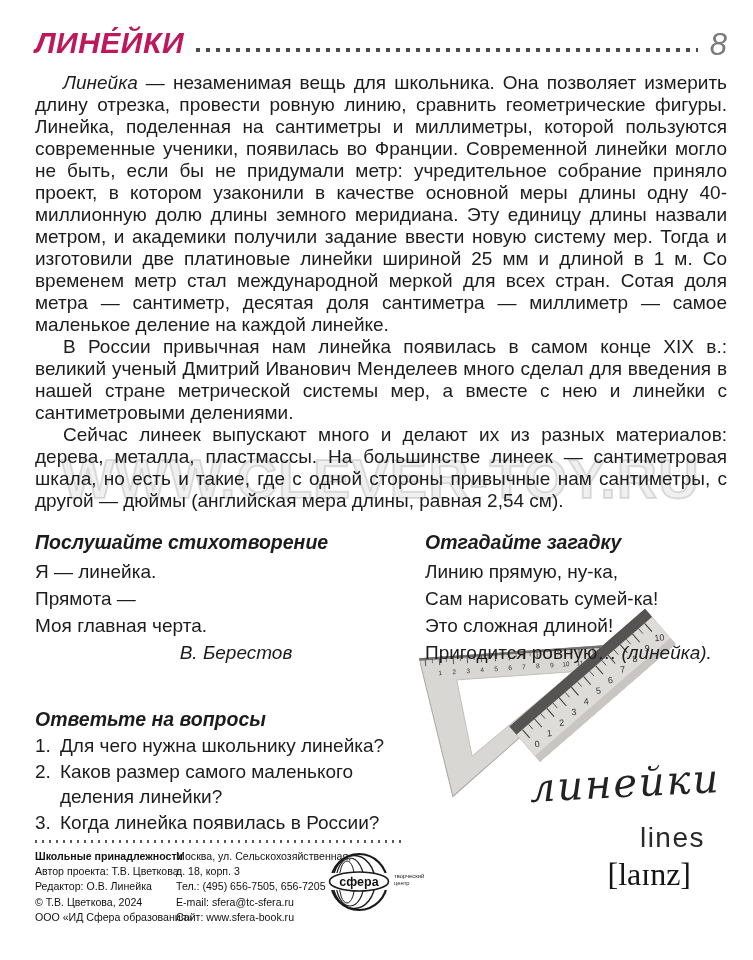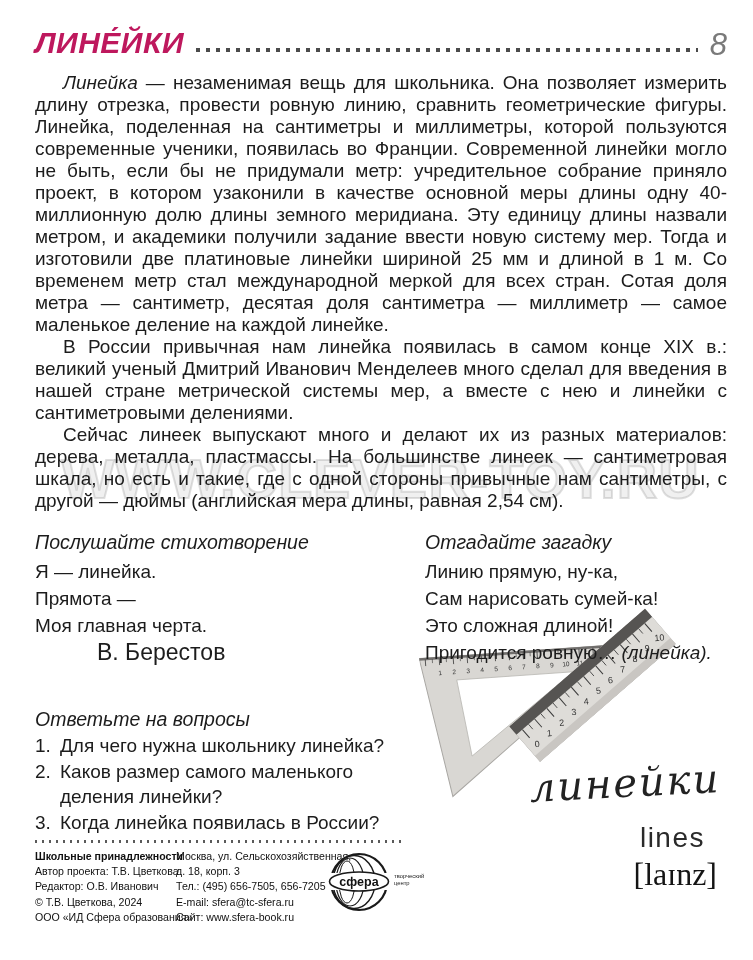"Послушайте стихотворение" .col-head { font-weight: normal -> bold }
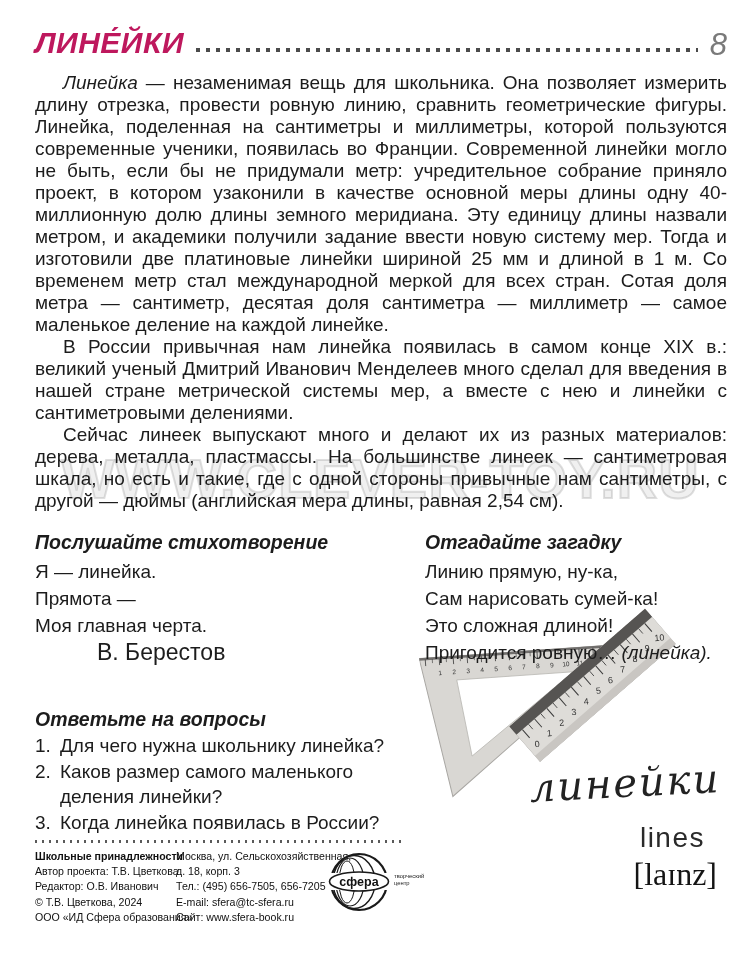"В. Берестов" .poem-author { font-size: 23px -> 19px; font-style: none -> italic; text-align: none -> center }
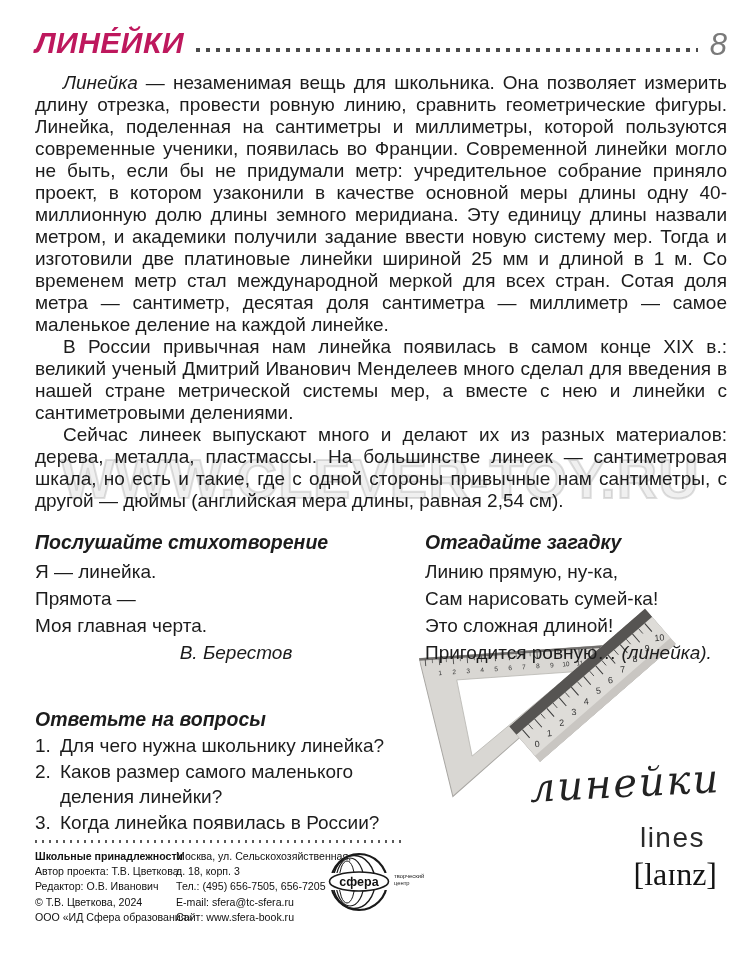"Редактор: О.В. Иванович" div { text: Иванович -> Линейка }
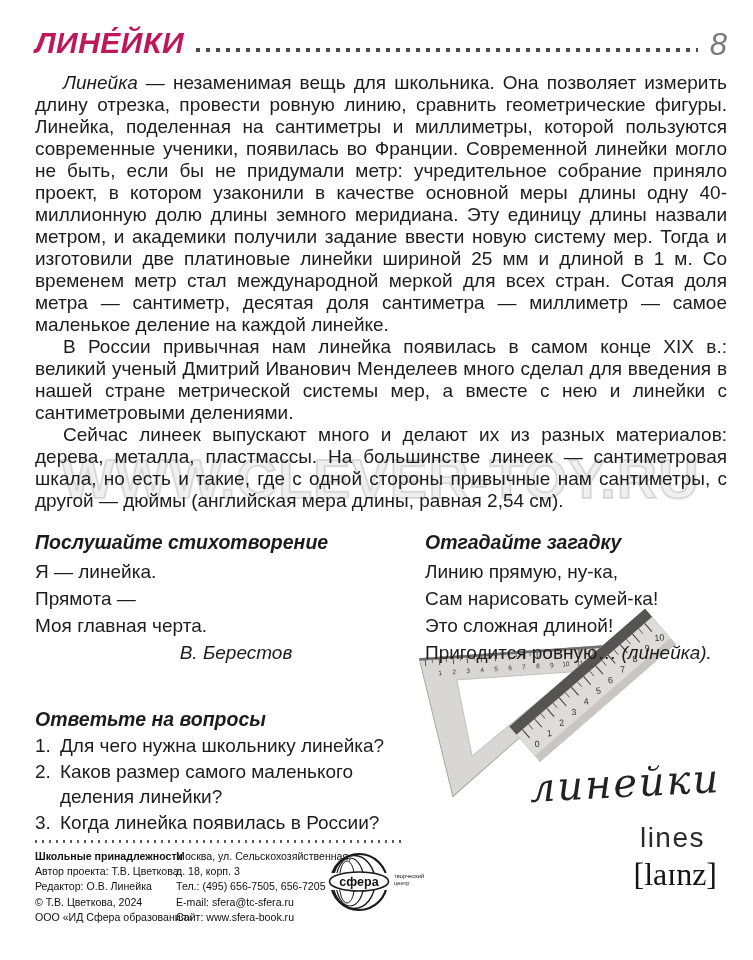"[laɪnz]" .vocab-tr { right: 36px -> 62px }
